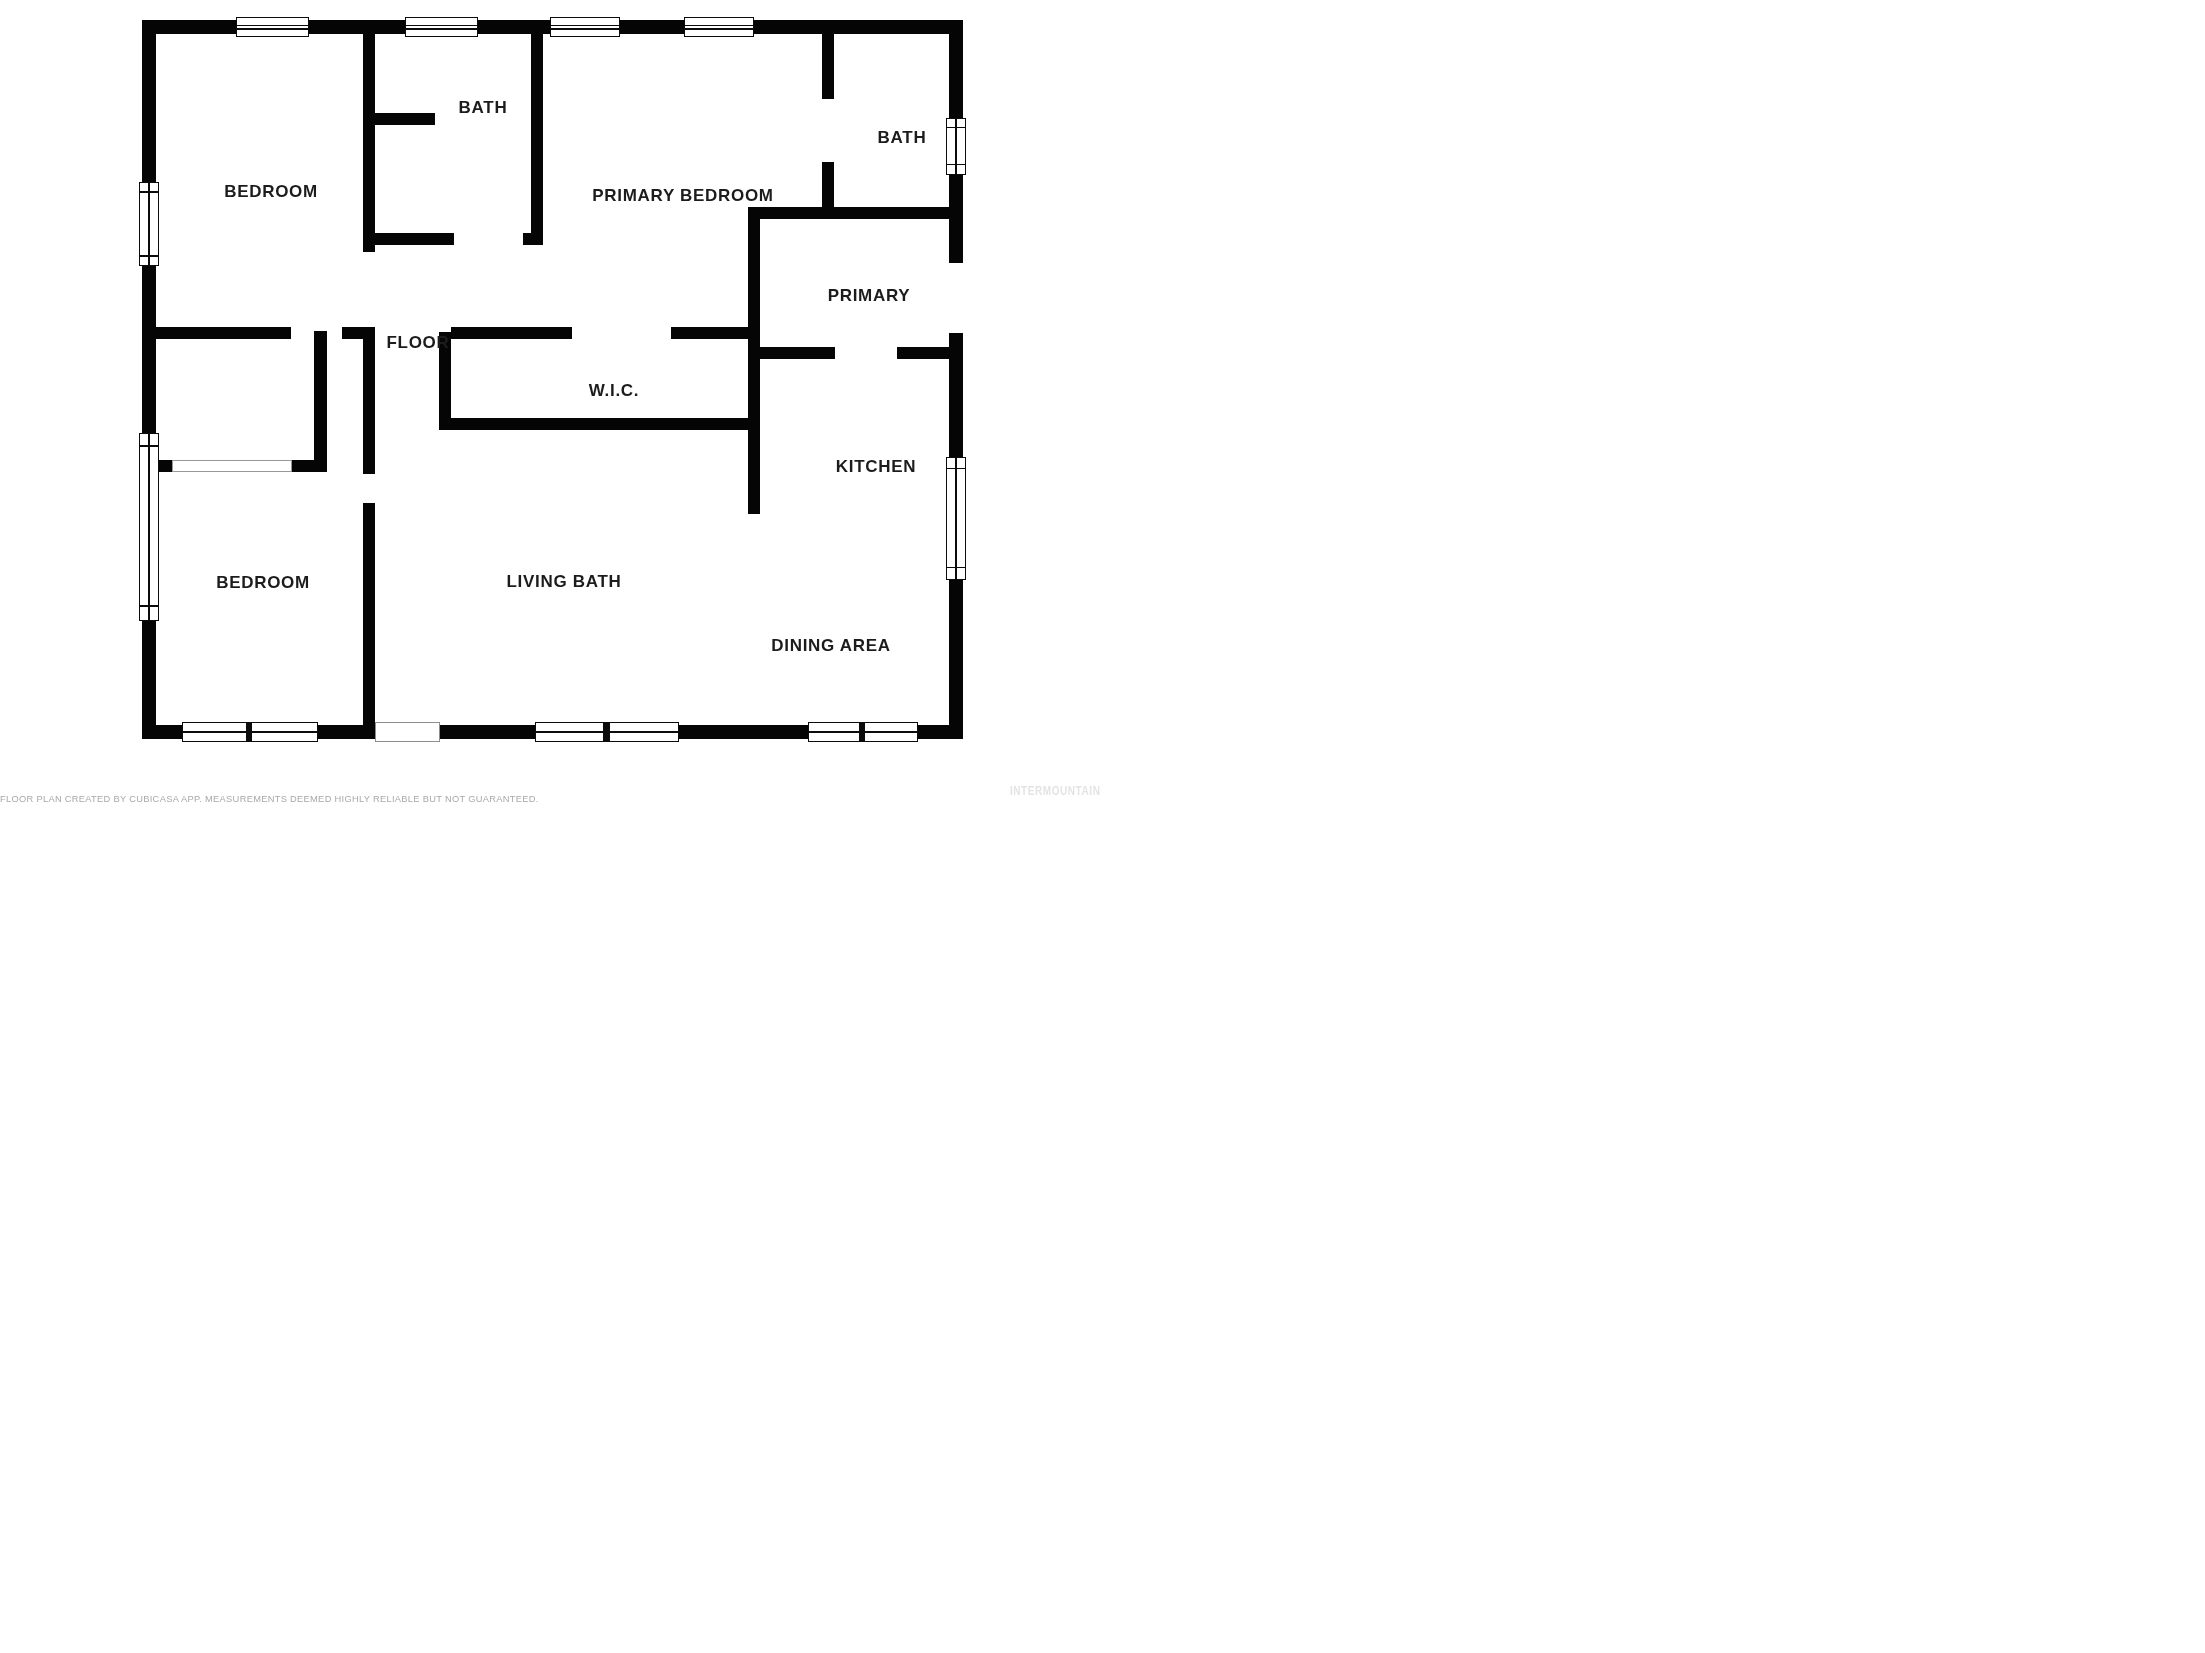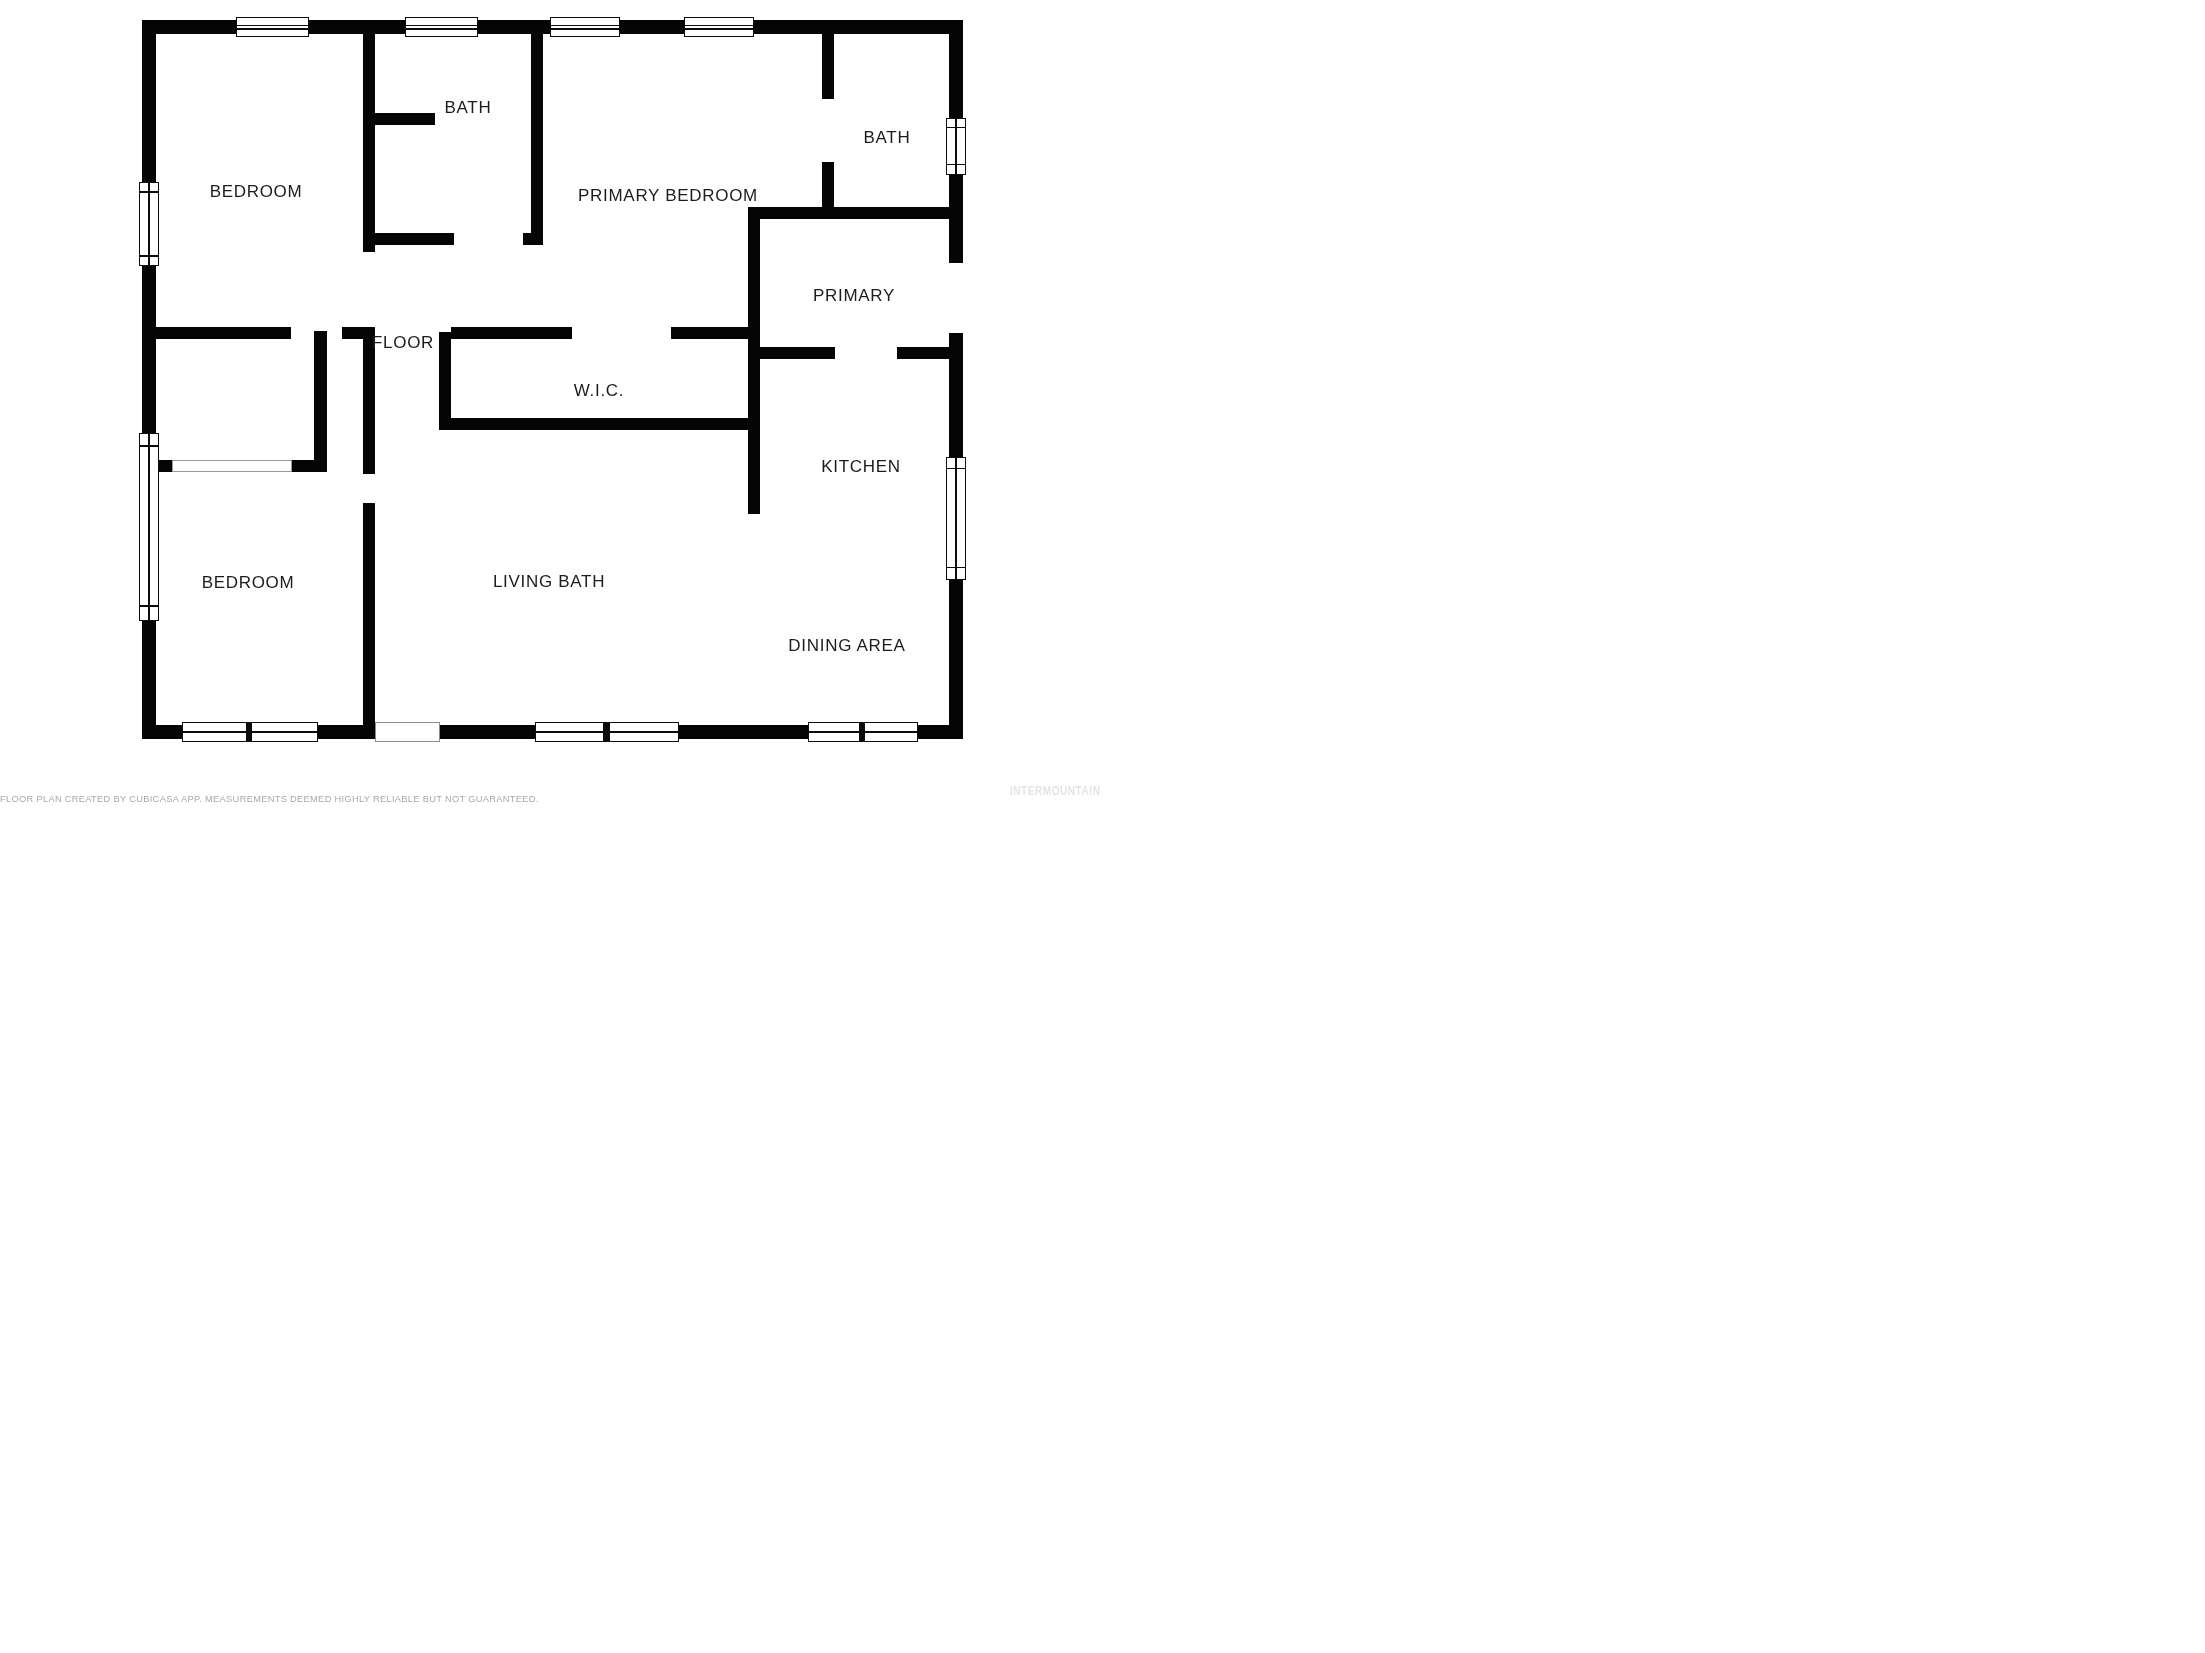"BATH" .room-label { font-weight: 400 -> 700; margin-left: none -> 15px }
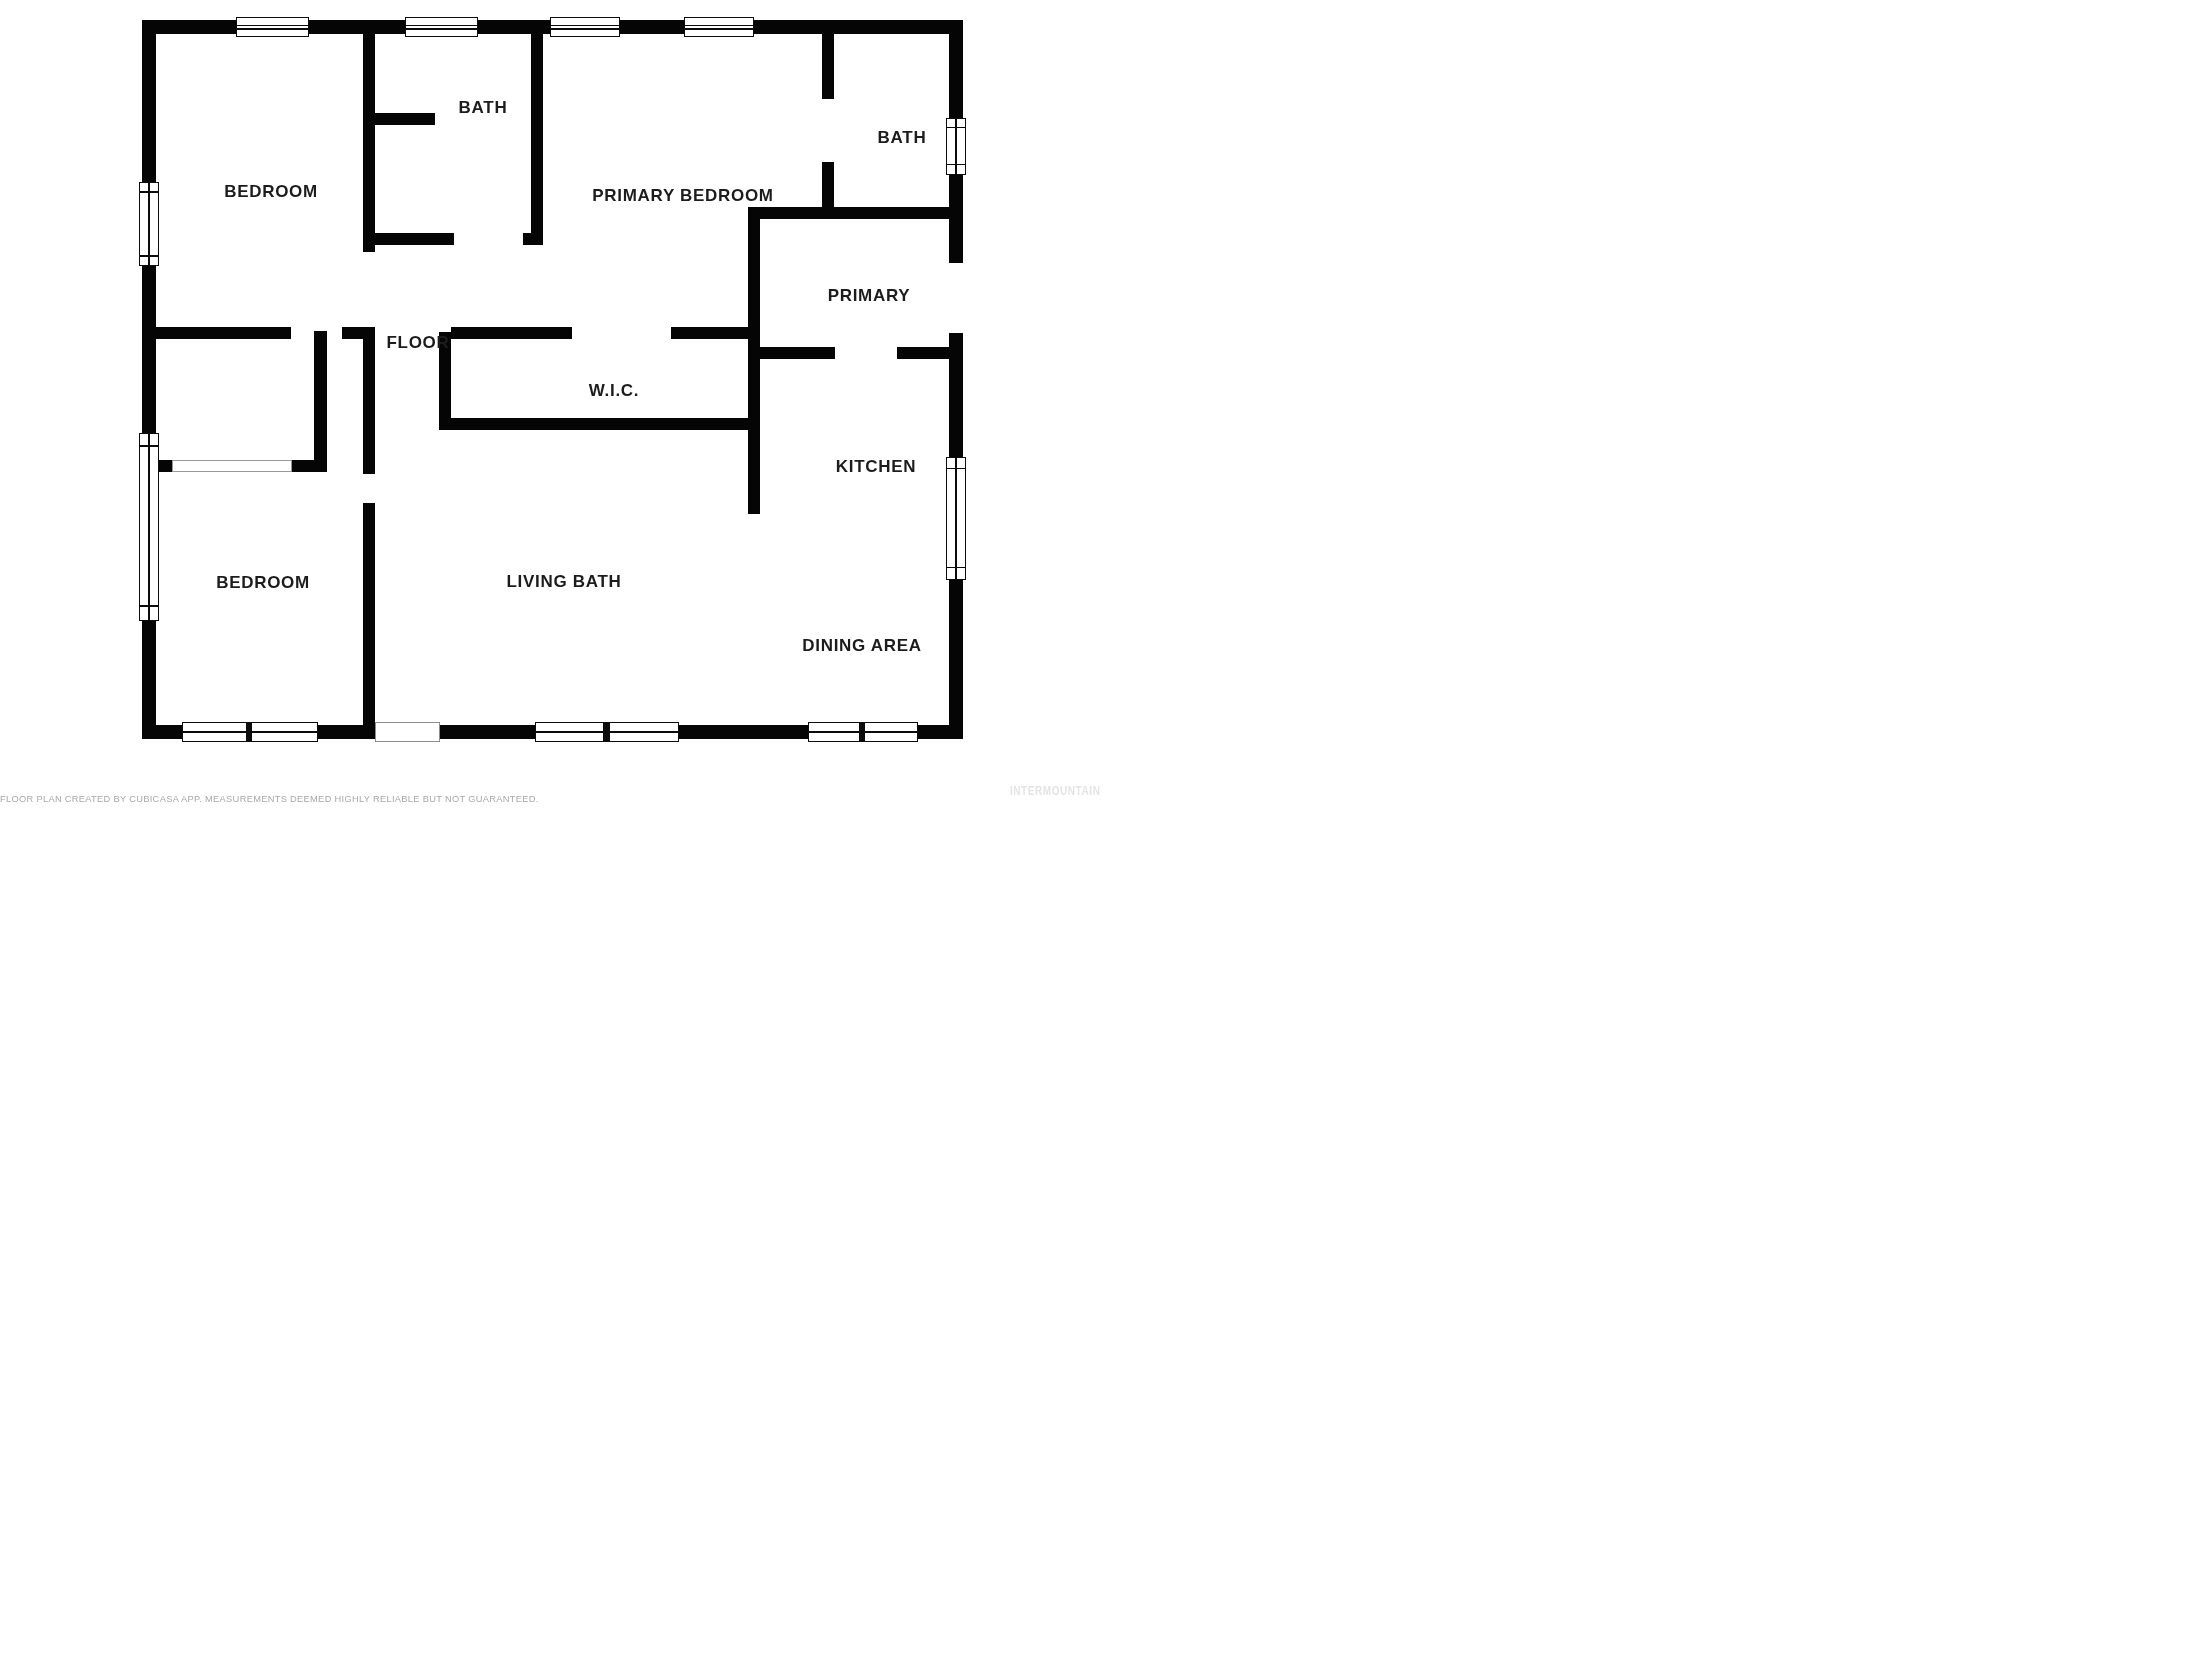"DINING AREA" div.room-label { left: 847px -> 816px }
